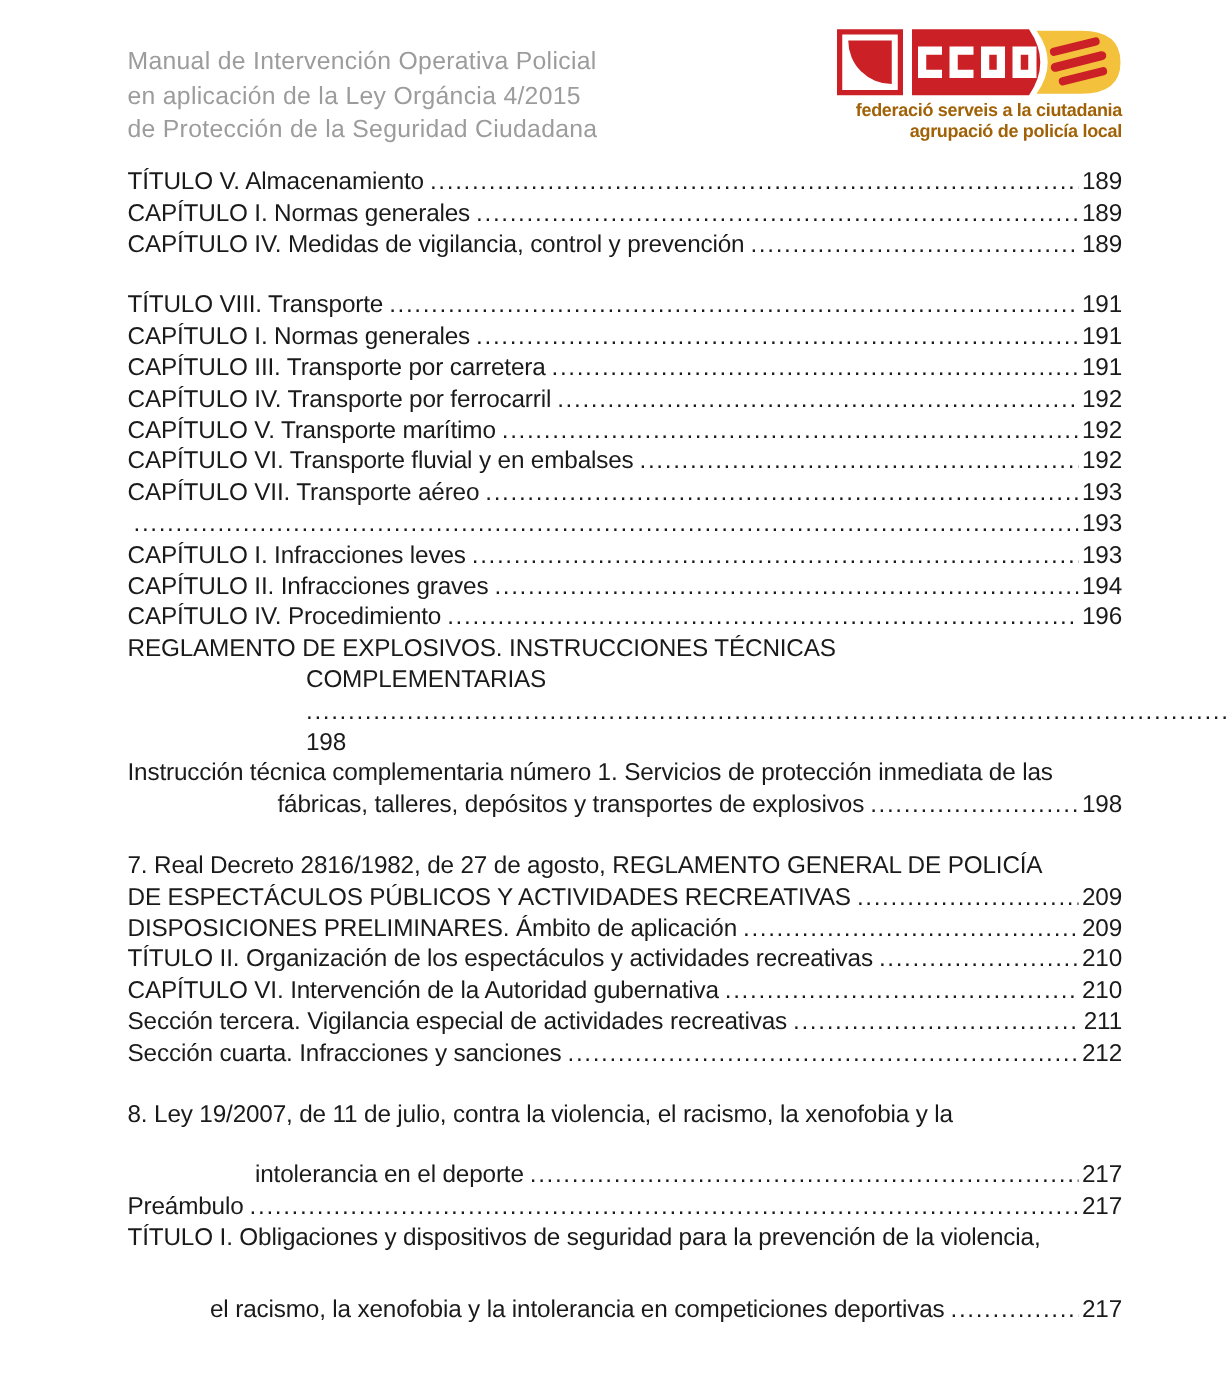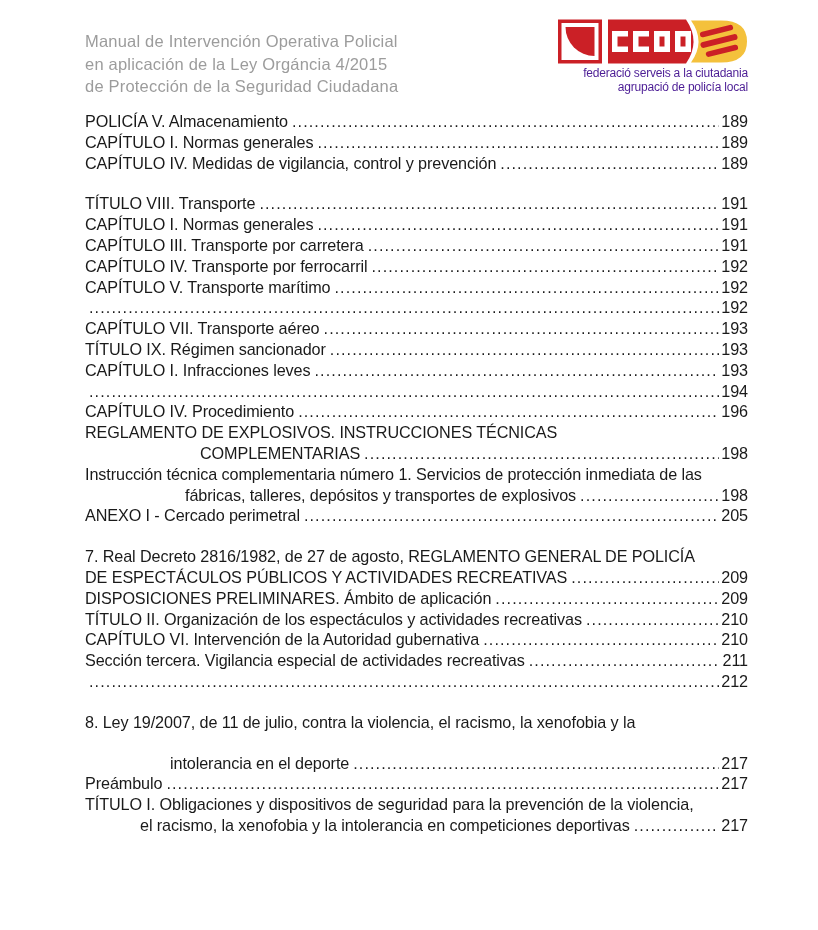"federació serveis a la ciutadania" .logo-caption { color: #4c1d95 -> #a16207; font-weight: normal -> bold }
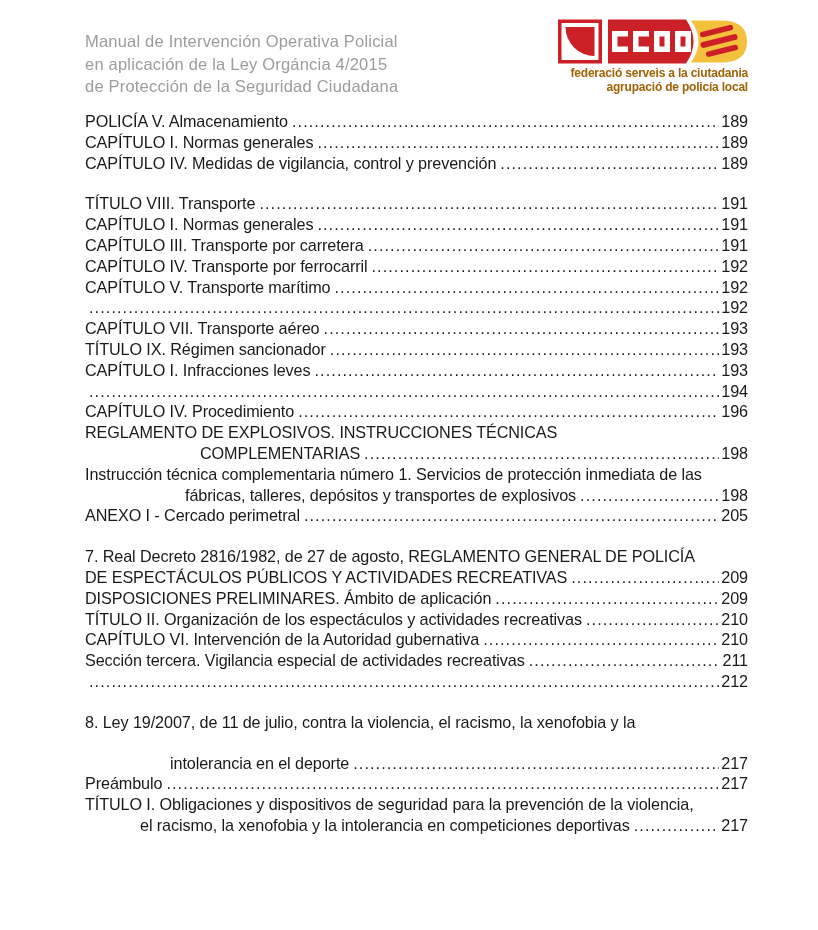"POLICÍA V. Almacenamiento" span.t { text: POLICÍA -> TÍTULO }
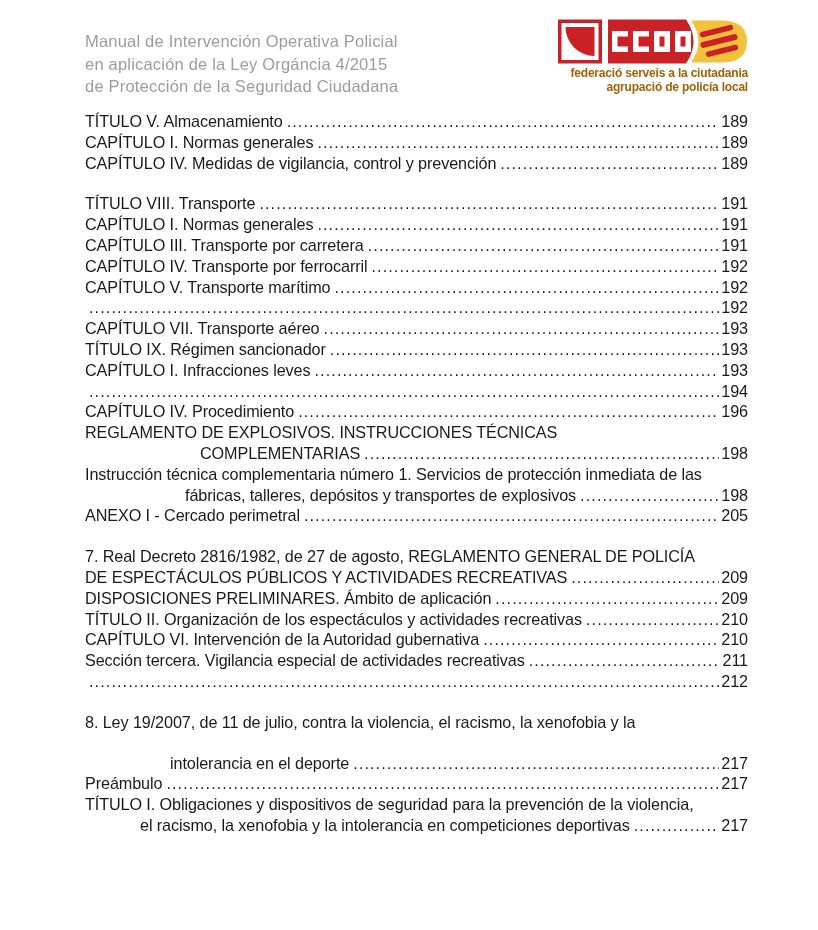"CAPÍTULO VI. Transporte fluvial y" span.t { html: none -> <span>CAPÍTULO VI. Transporte fluvial y en embalses</span> }
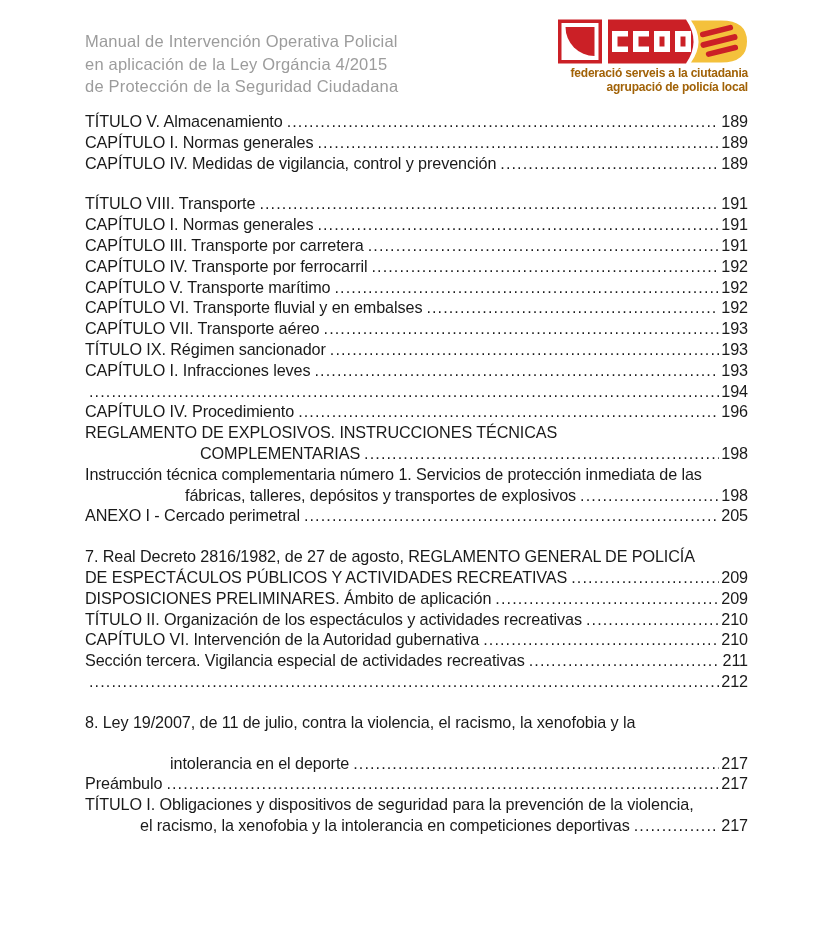"TÍTULO IX. Régimen sancionador" span.t { html: <span>TÍTULO IX. Régimen sancionador</span> -> none }
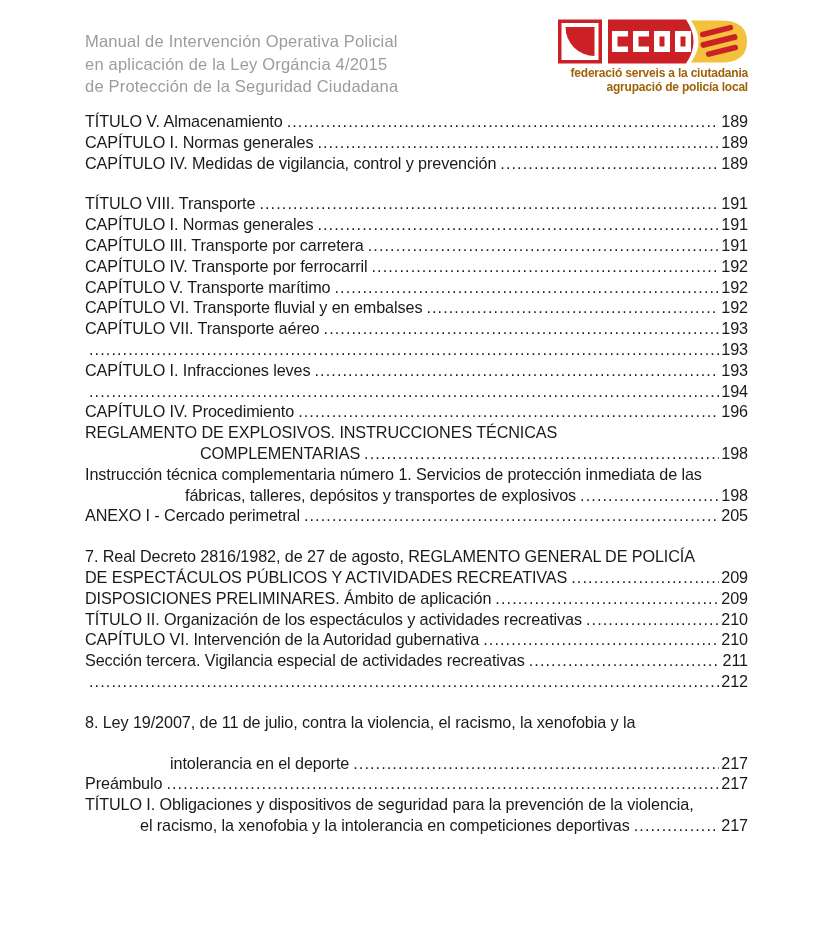"CAPÍTULO II. Infracciones graves" span.t { html: none -> <span>CAPÍTULO II. Infracciones graves</span> }
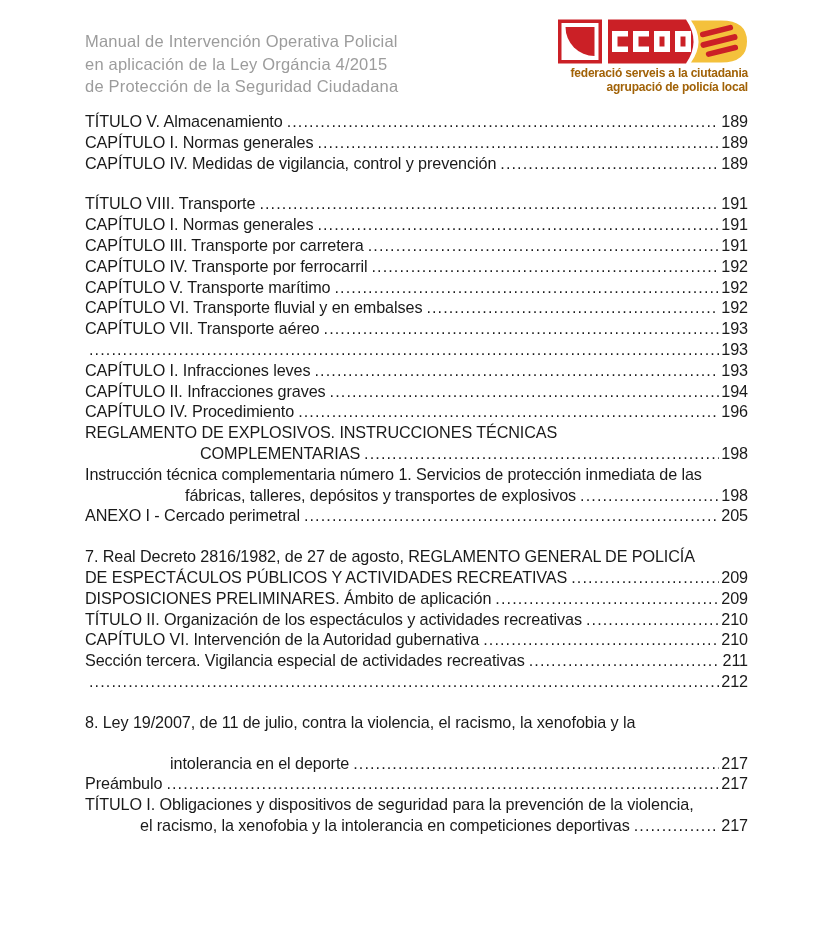"COMPLEMENTARIAS" div.toc-row { flex-direction: none -> column }
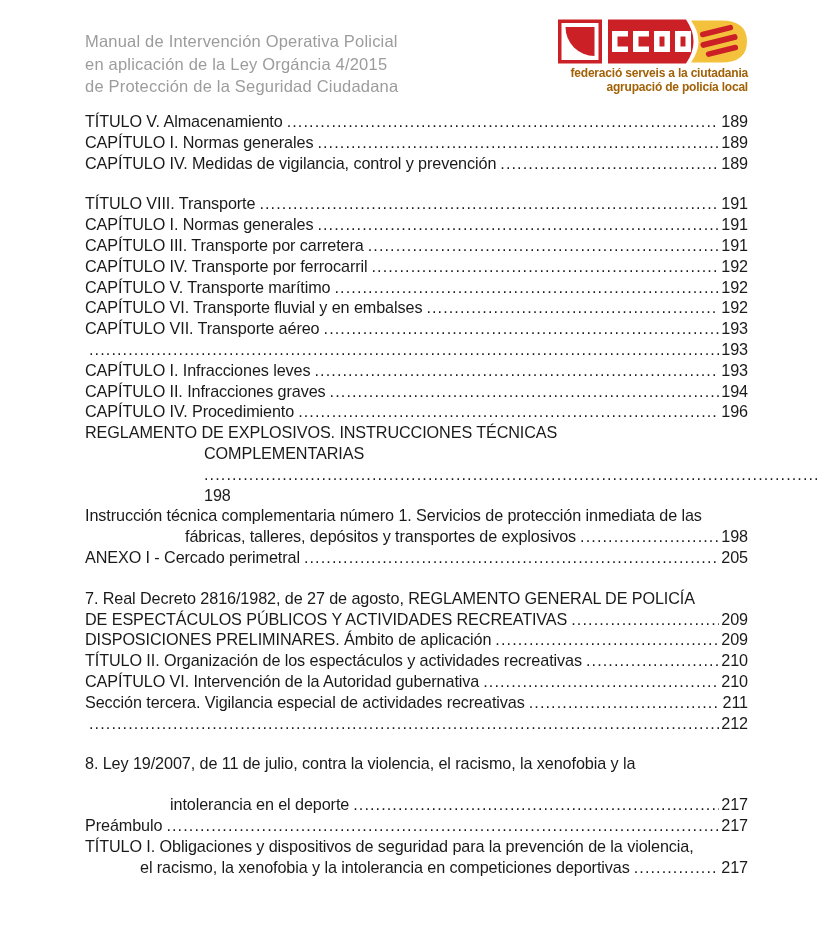"ANEXO I - Cercado perimetral" div.toc-row { html: <div><span>ANEXO I - Cercado perimetral</span><span></span><span>205</span></div> -> none }
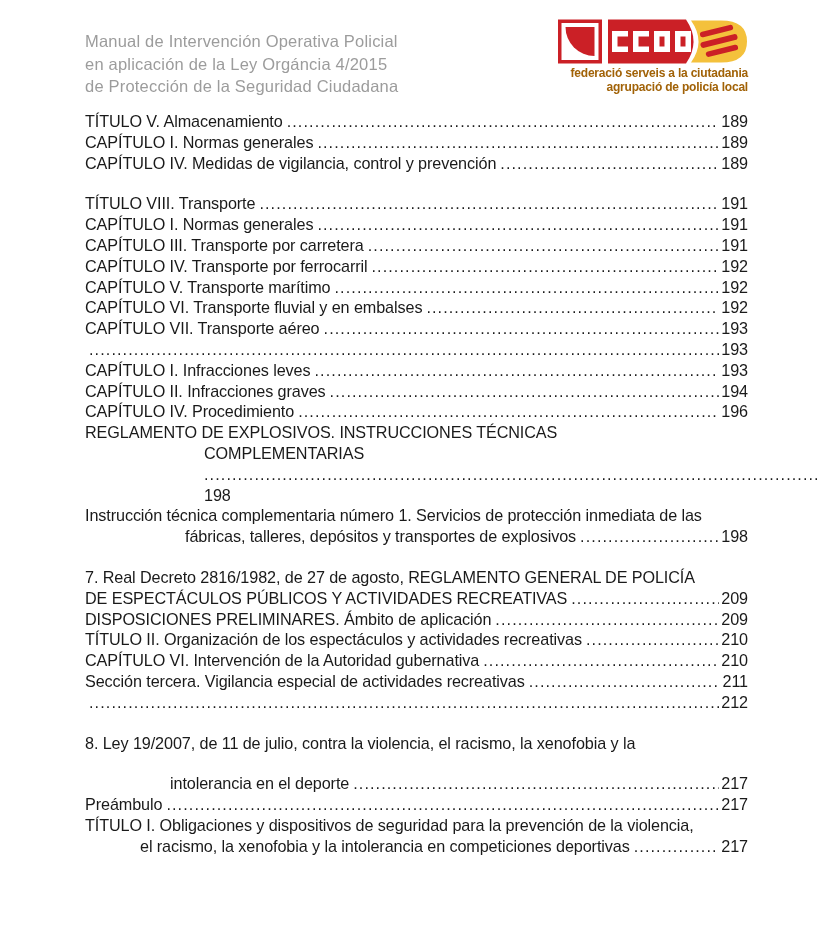"Sección cuarta. Infracciones y sanciones" span.t { html: none -> <span>Sección cuarta. Infracciones y sanciones</span> }
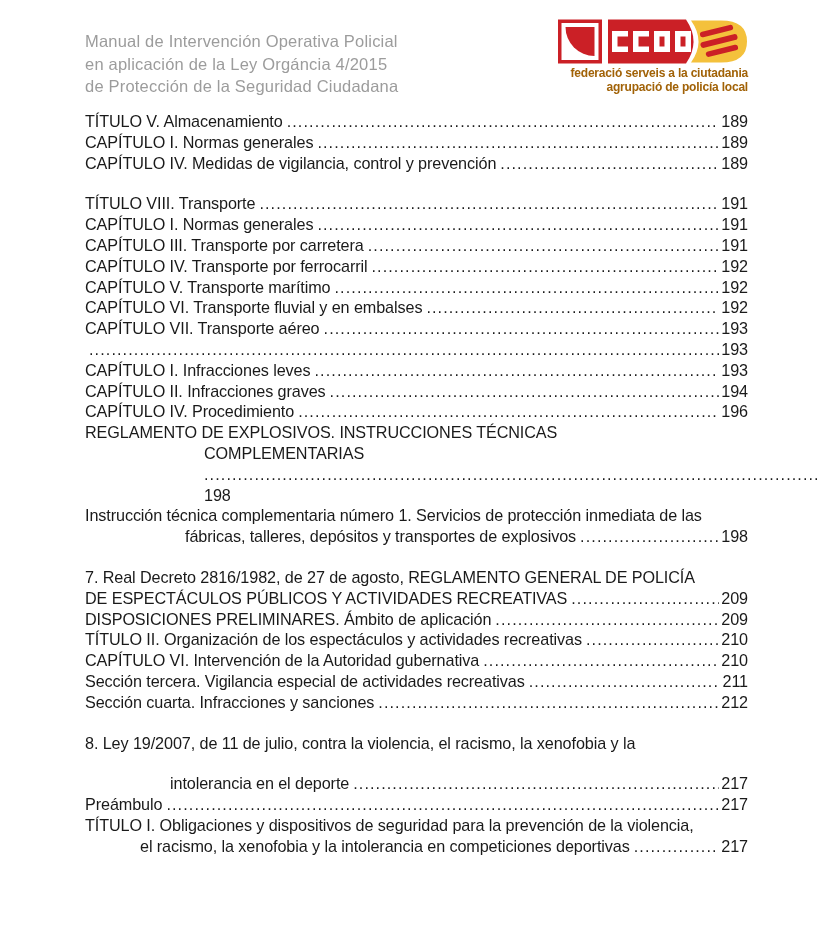"el racismo, la xenofobia y" div.toc-row { margin-top: none -> 27px }
